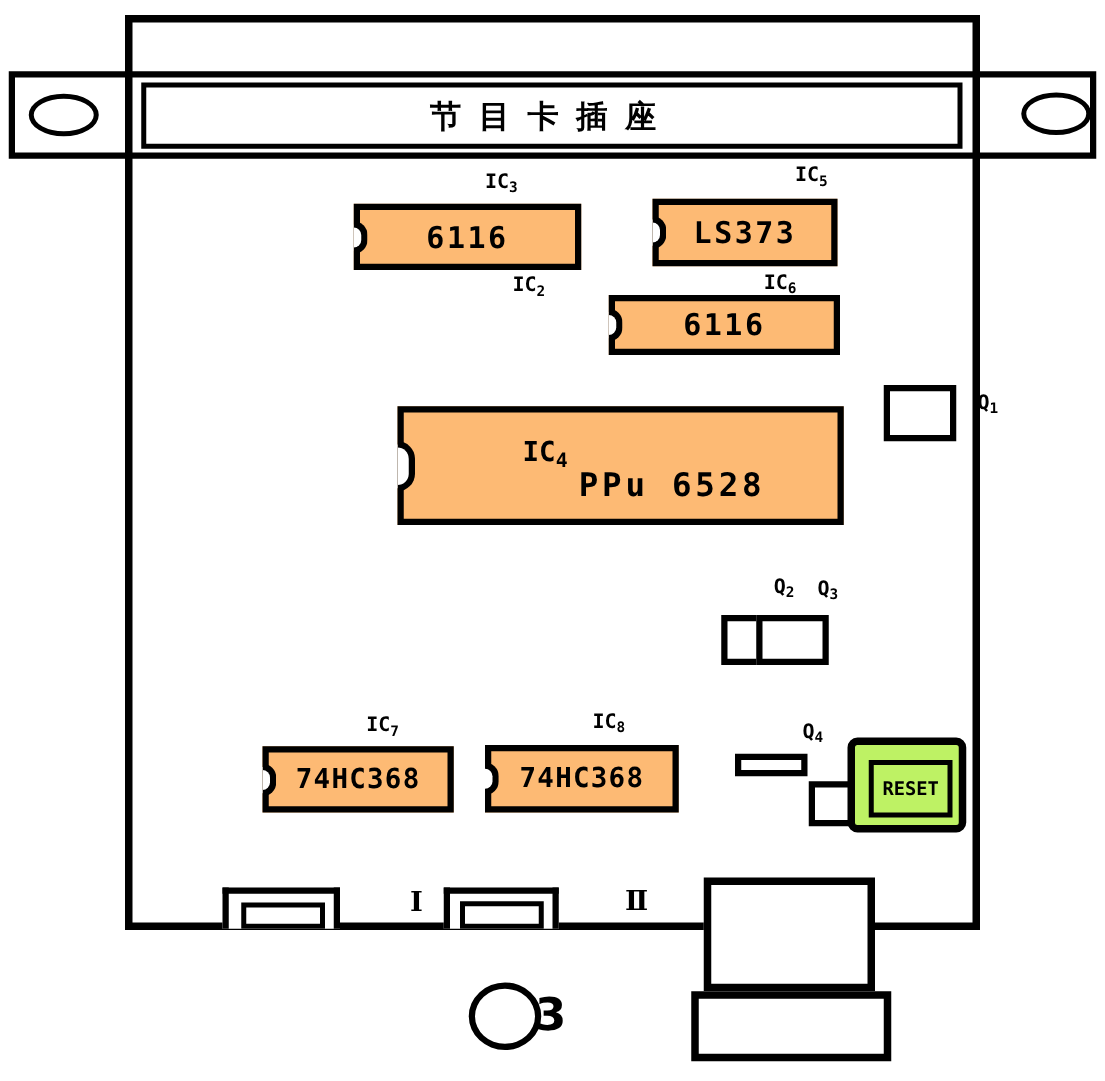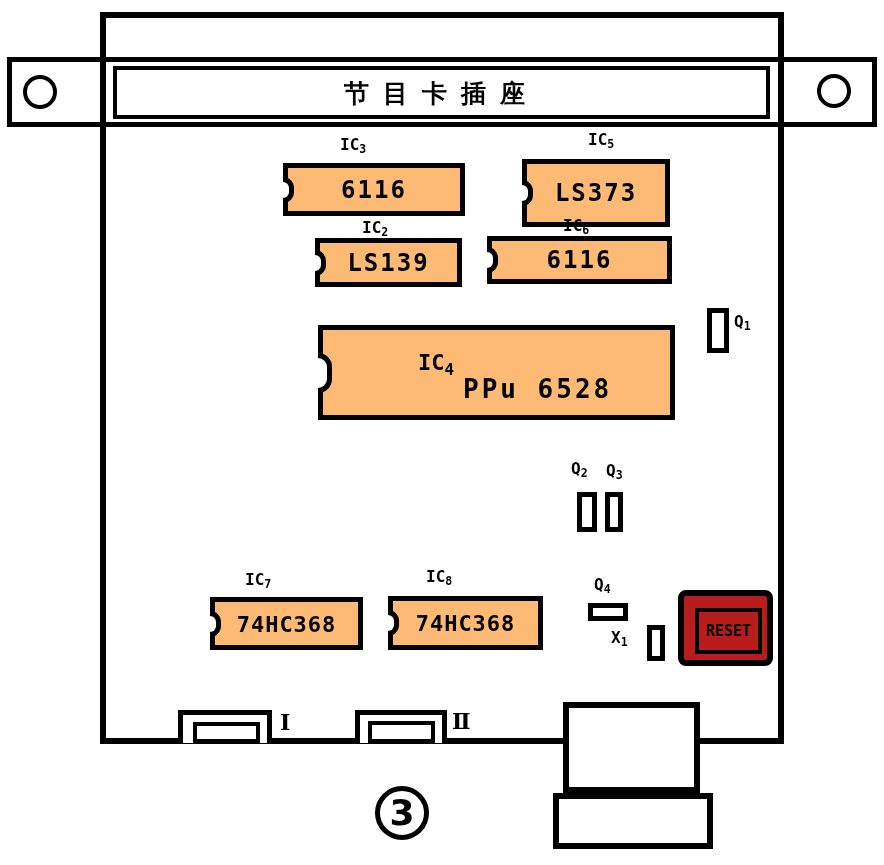"节目卡插座" .abs { padding-left: none -> 48px }
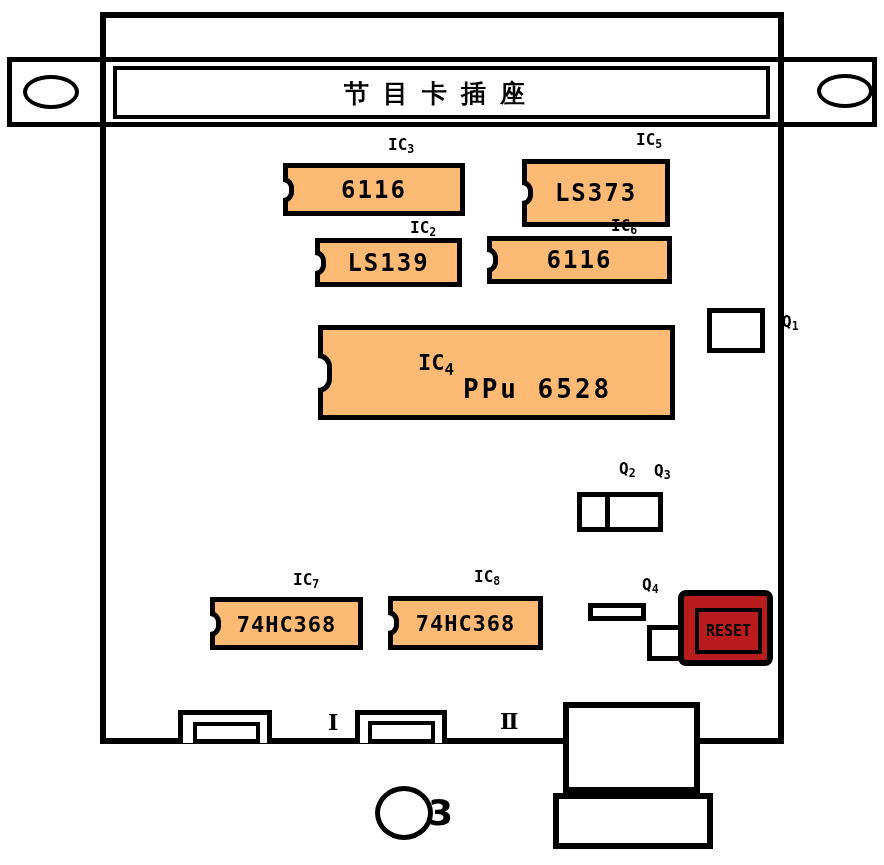"LS373" div.abs { height: 68px -> 54px }
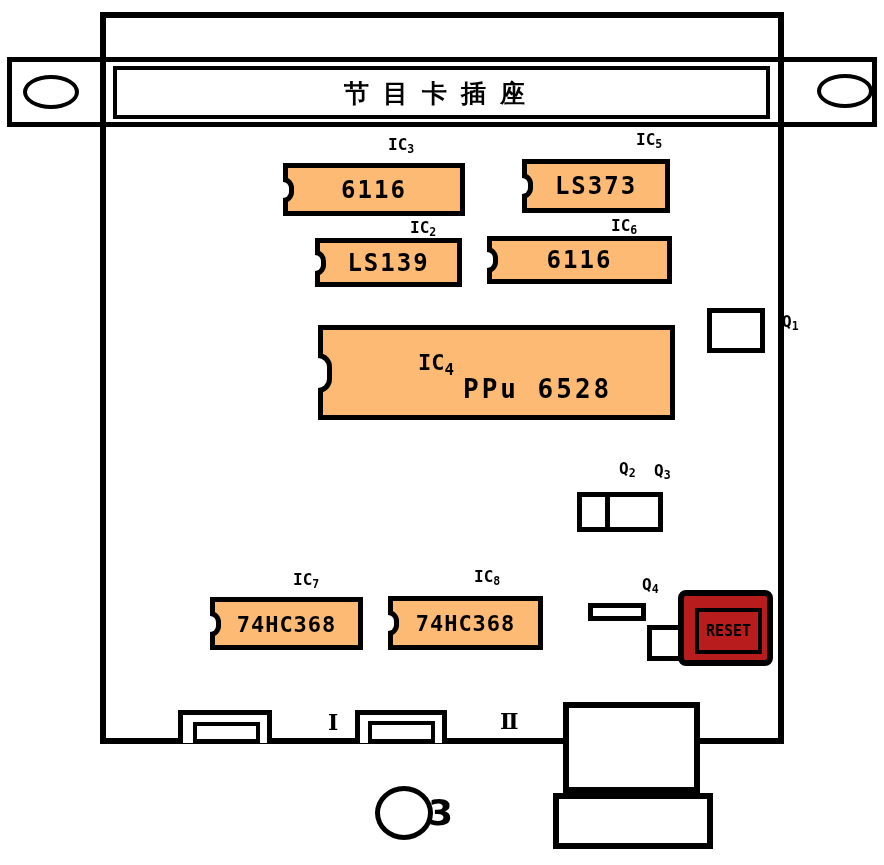"LS139" div.abs { html: <div> <span></span> <span>LS139</span> </div> -> none }
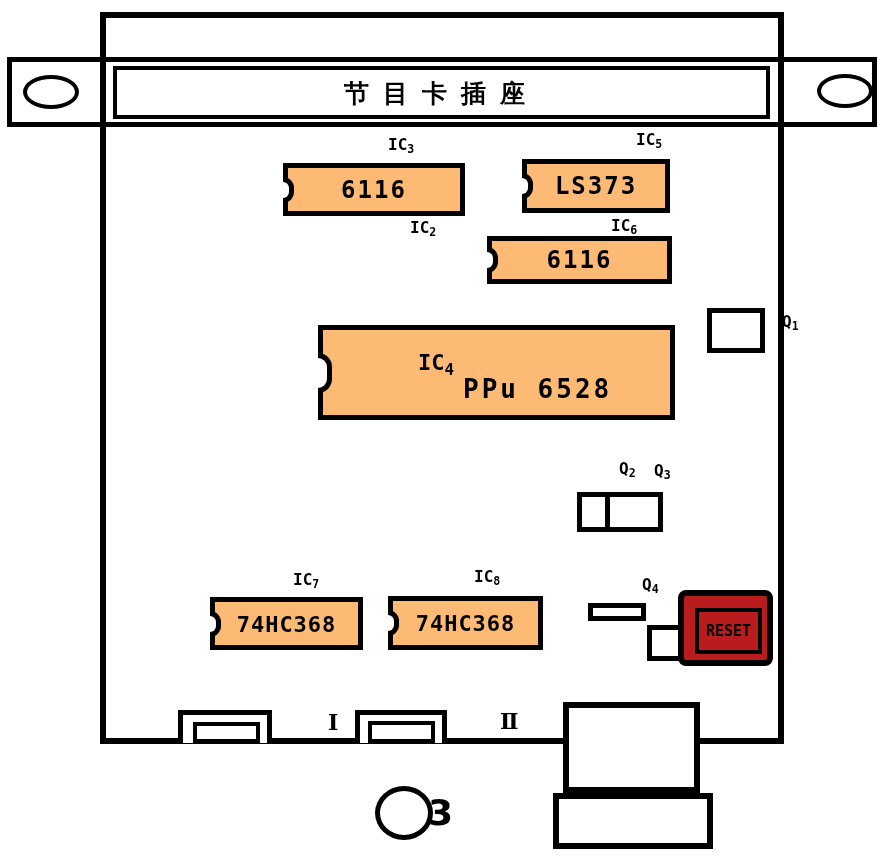"RESET" .reset-outer { background: #b91c1c -> #bef264 }
